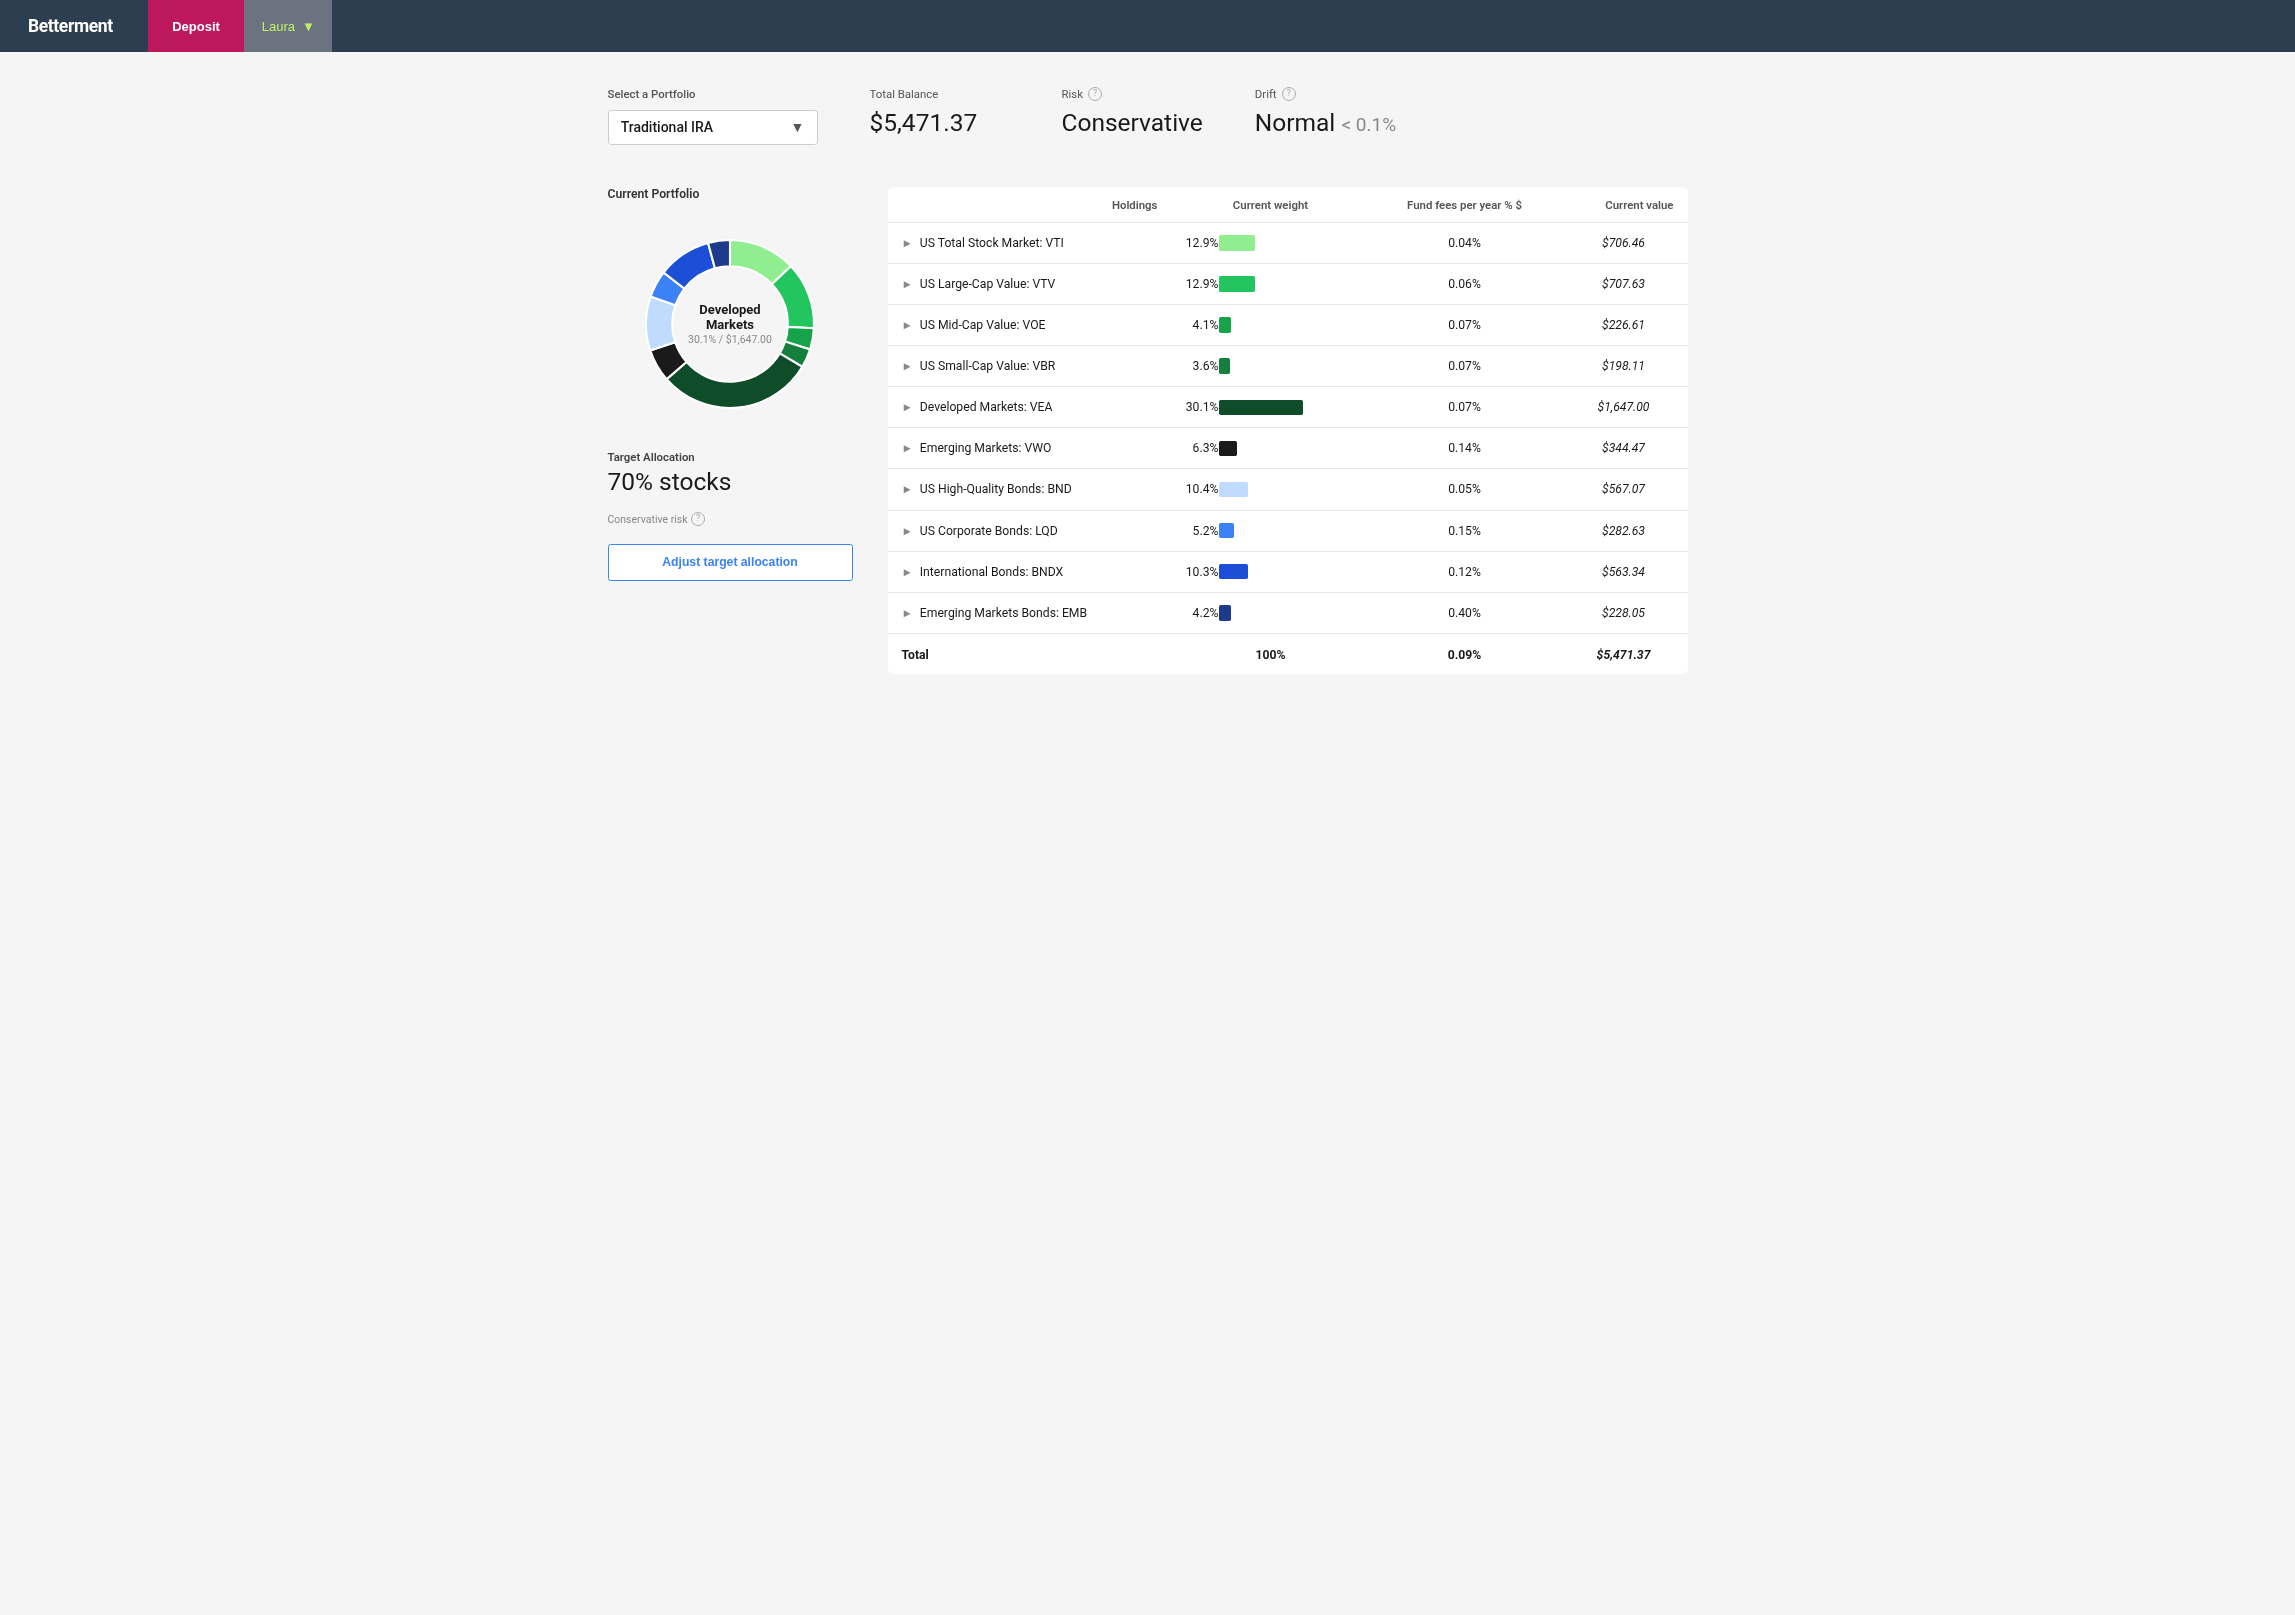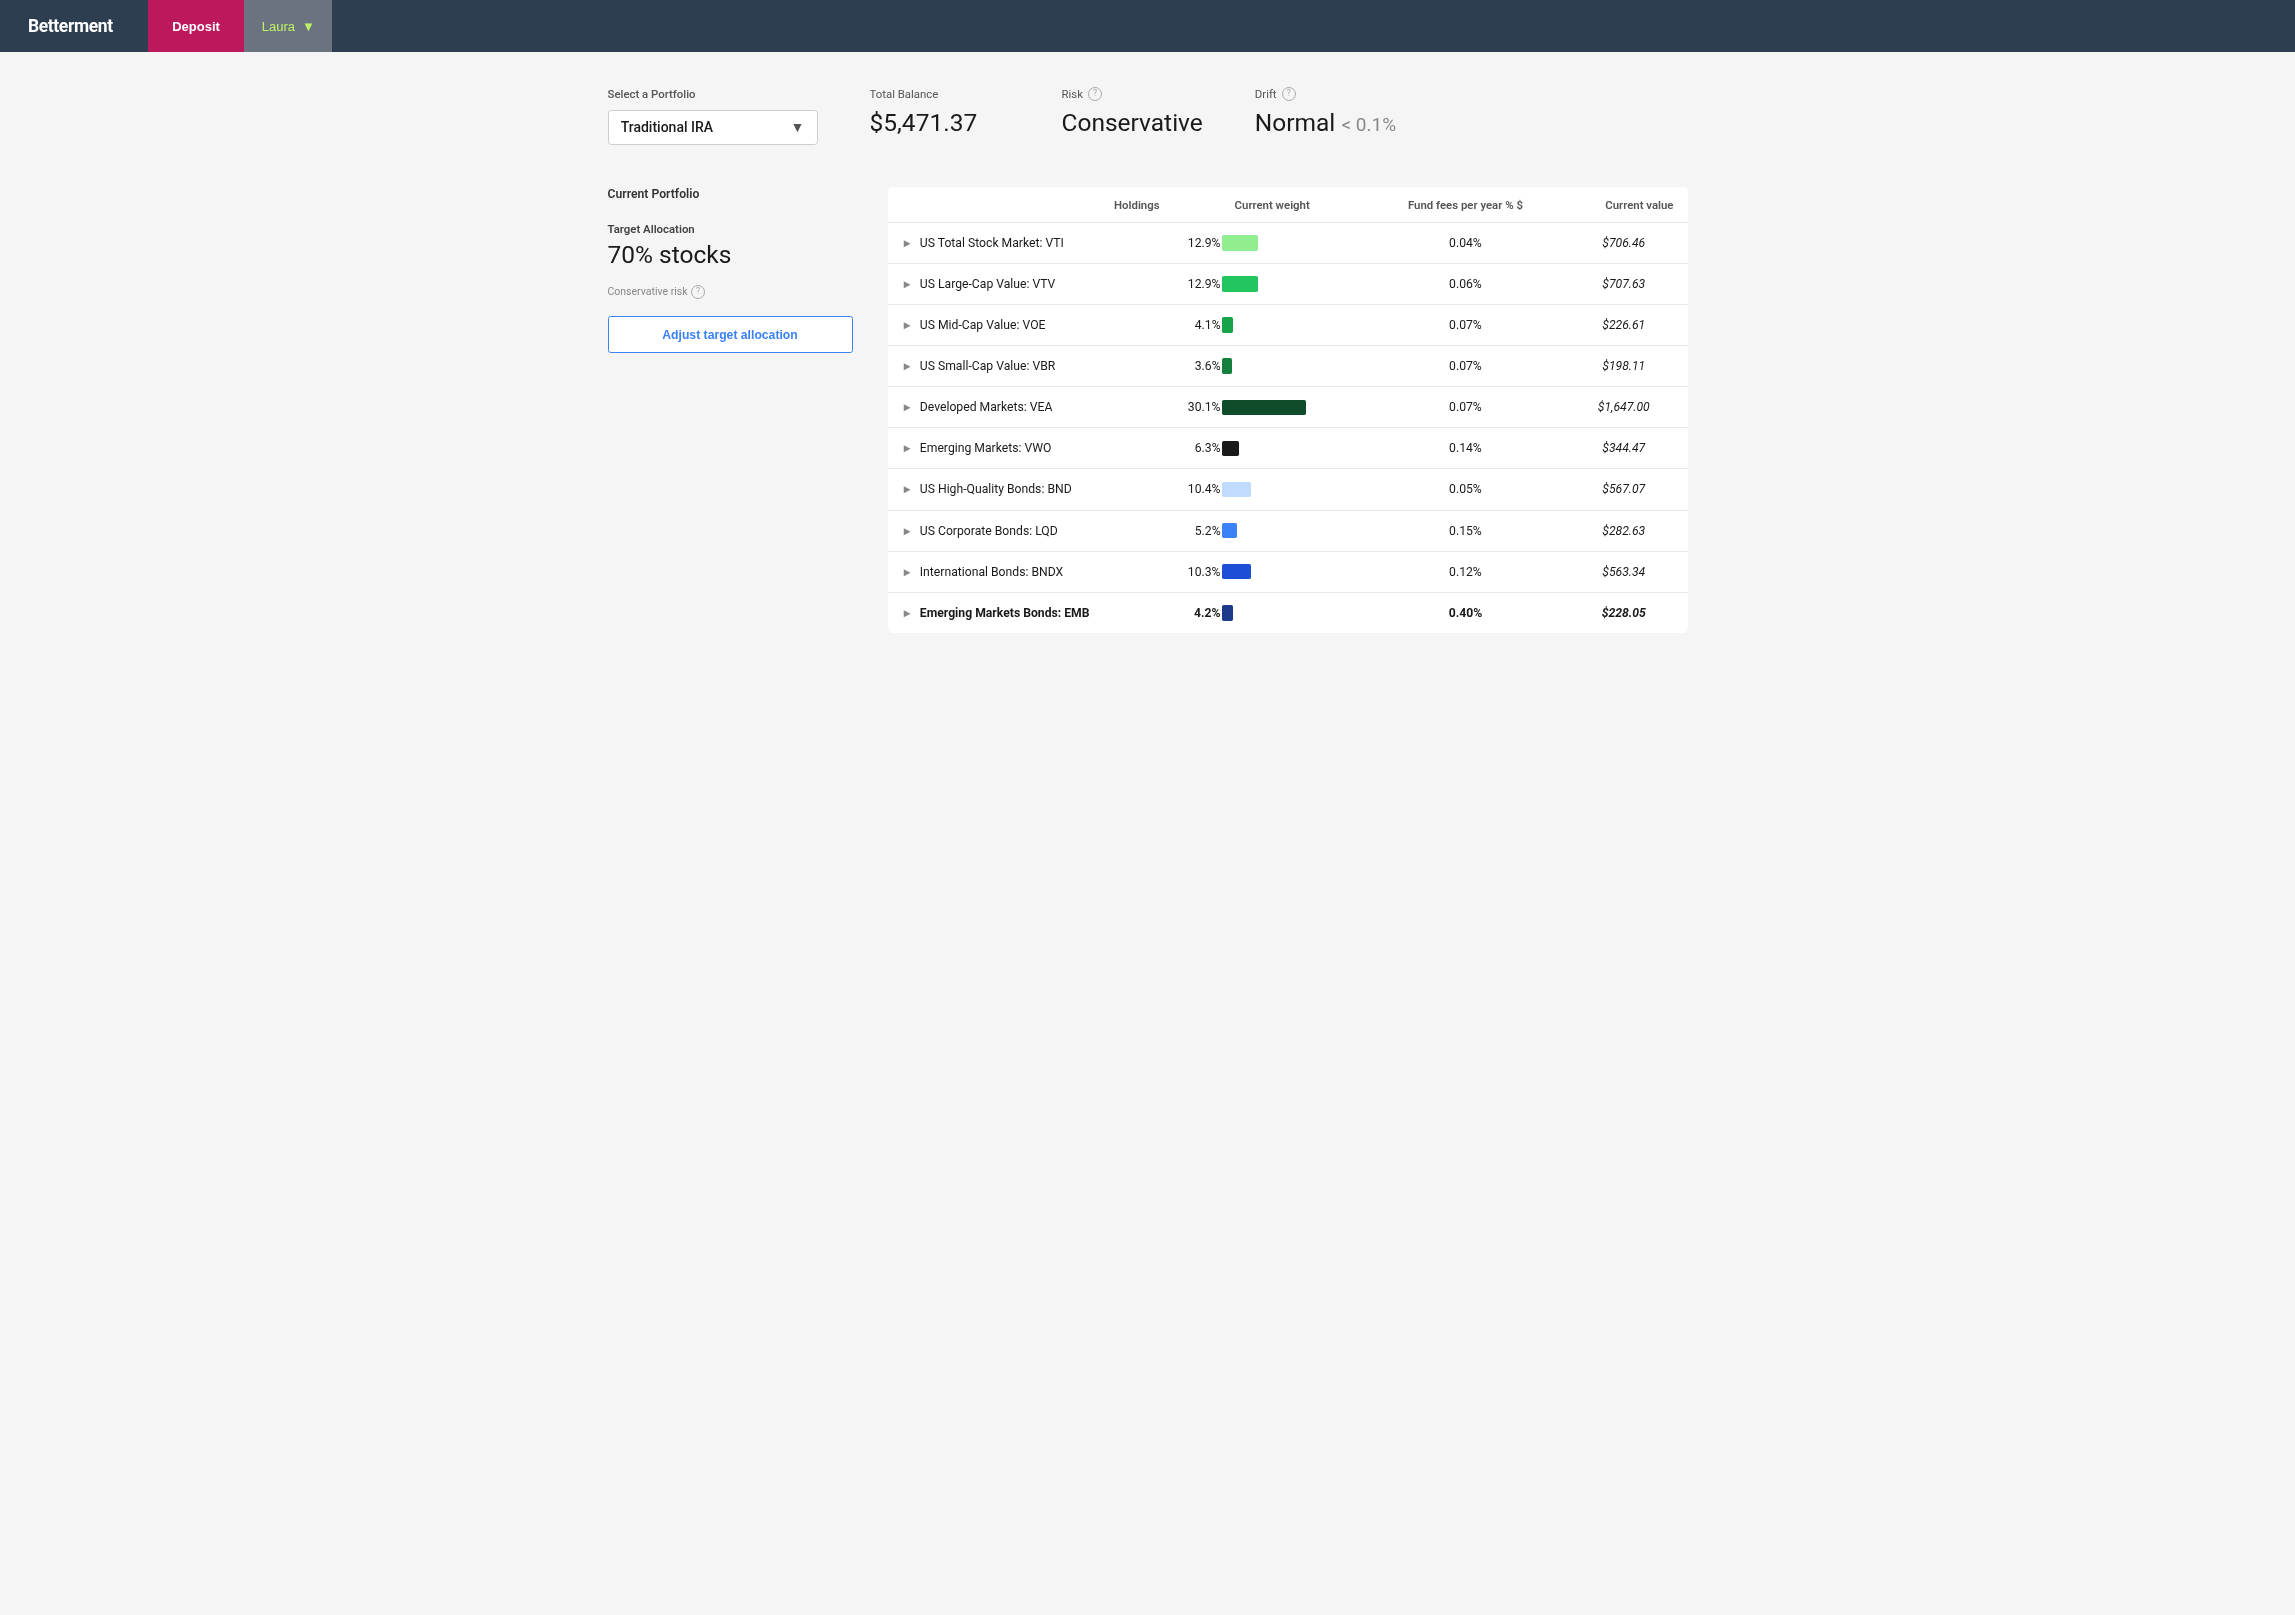"Developed" div.donut-container { html: none -> <div> <svg> <path></path> <path></path> <path></path> <path></path> <path></path> <path></path> <path></path> <path></path> <path></path> <path></path> </svg> <div> <div>Developed<br>Markets</div> <div>30.1% / $1,647.00</div> </div> </div> }
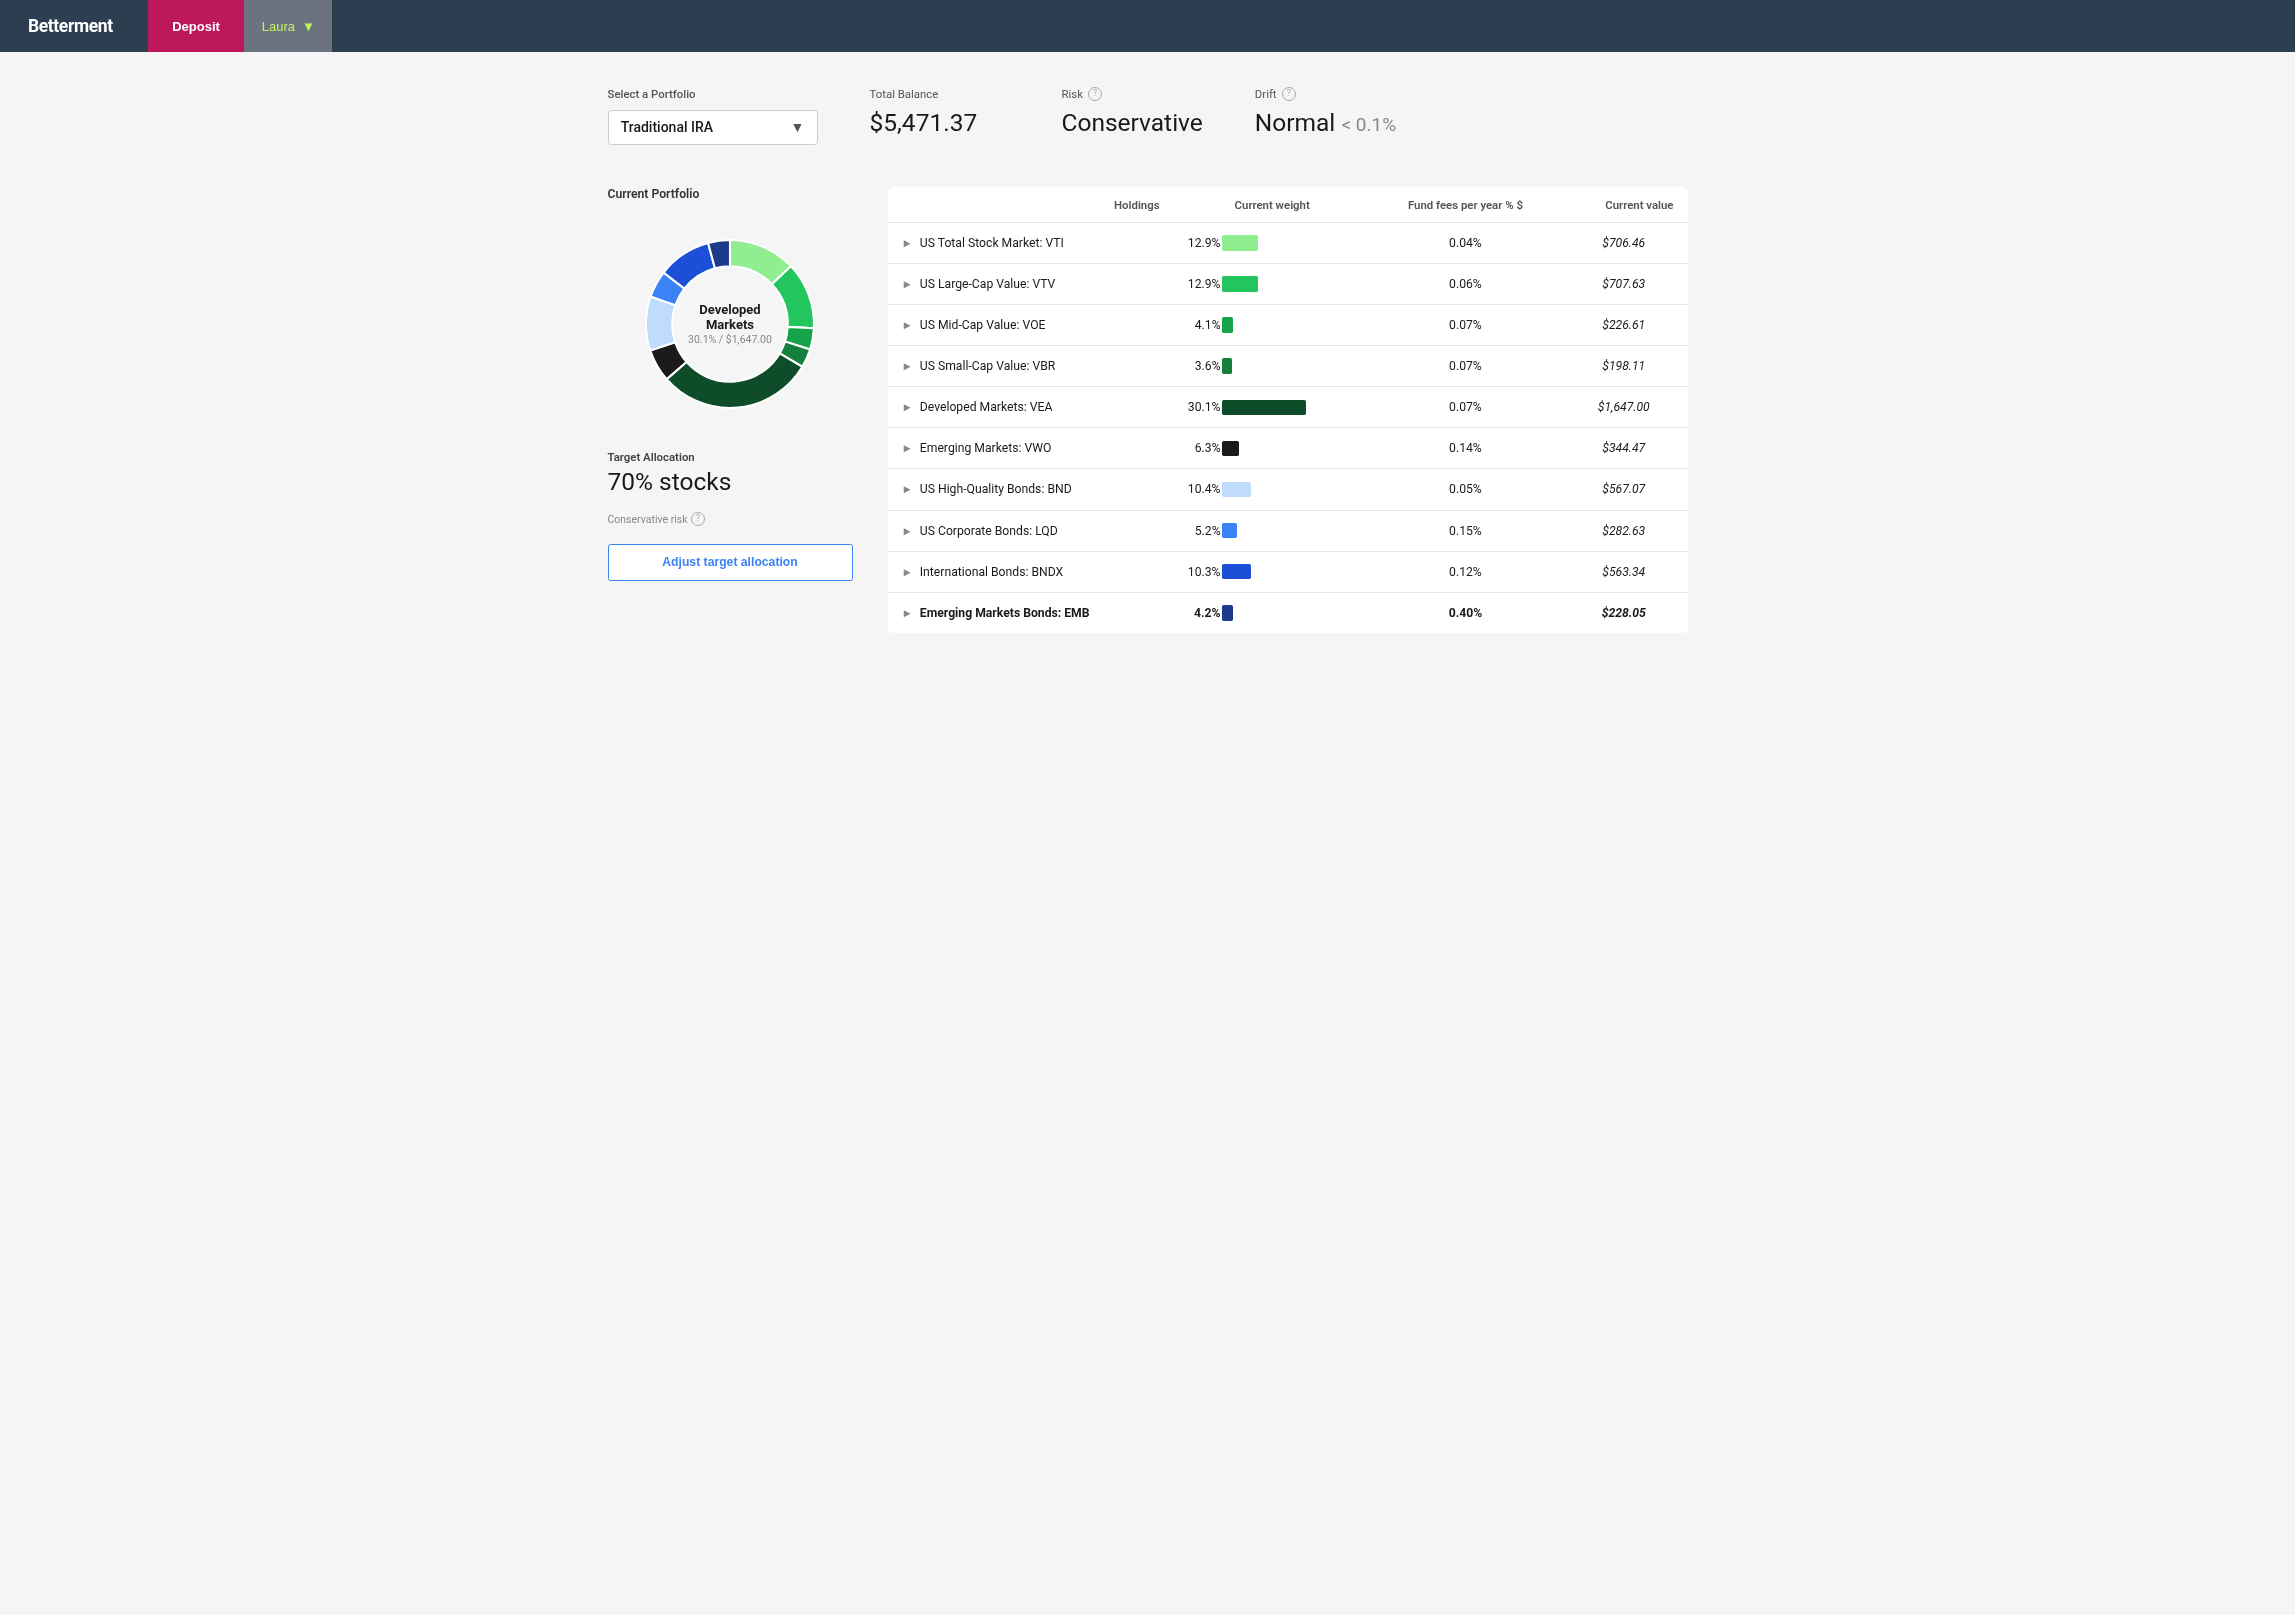"Total" tr.total-row { html: none -> <tr> <td>Total</td> <td>100%</td> <td>0.09%</td> <td>$5,471.37</td> </tr> }
